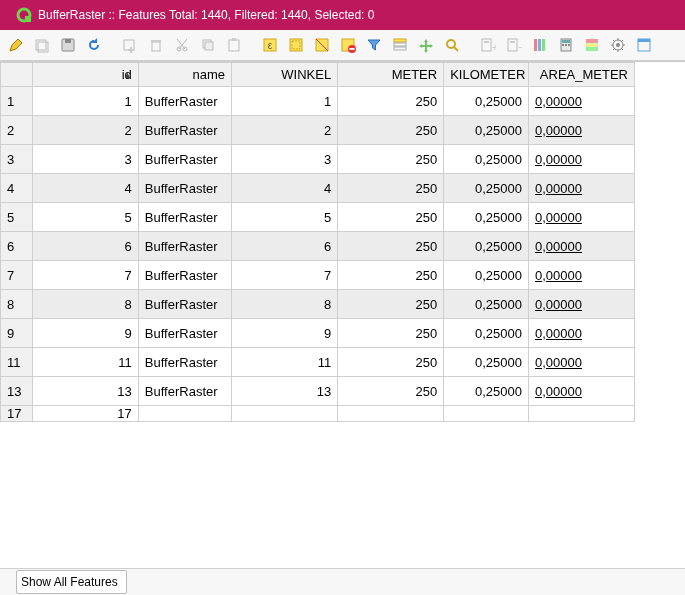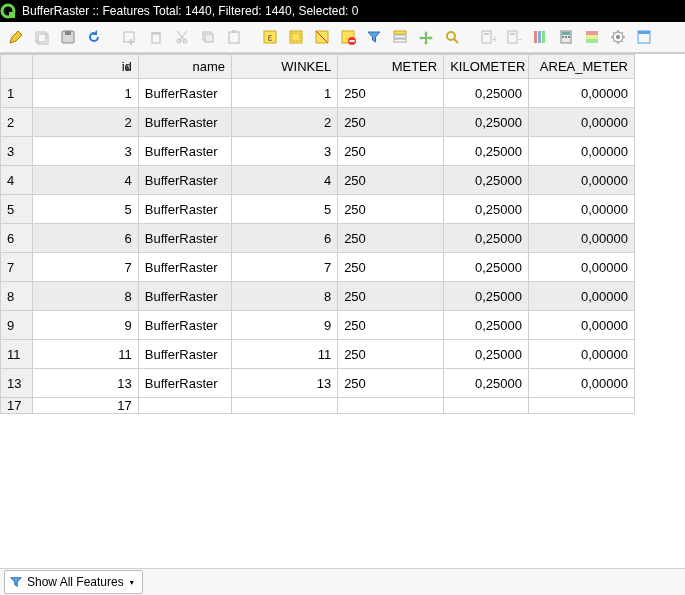"BufferRaster :: Features Total: 1440," .titlebar { background: #000000 -> #be185d; height: 22px -> 30px; padding: 0 0 -> 0 16px }
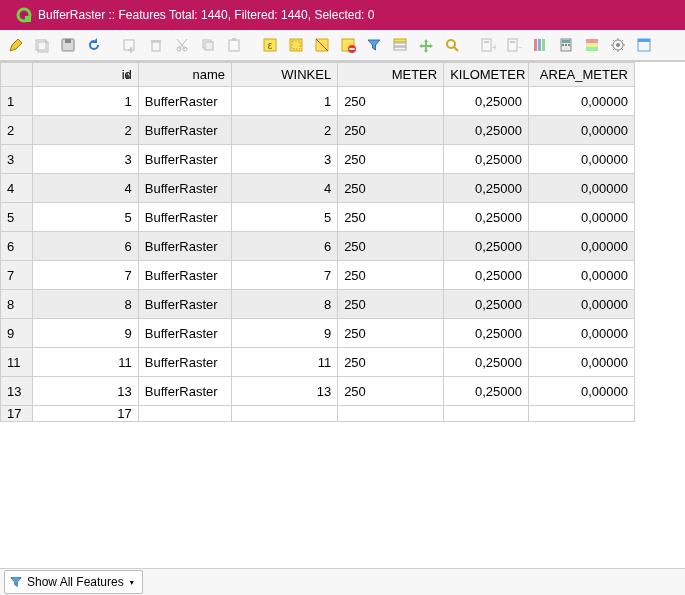"250" .col-meter { text-align: left -> right }
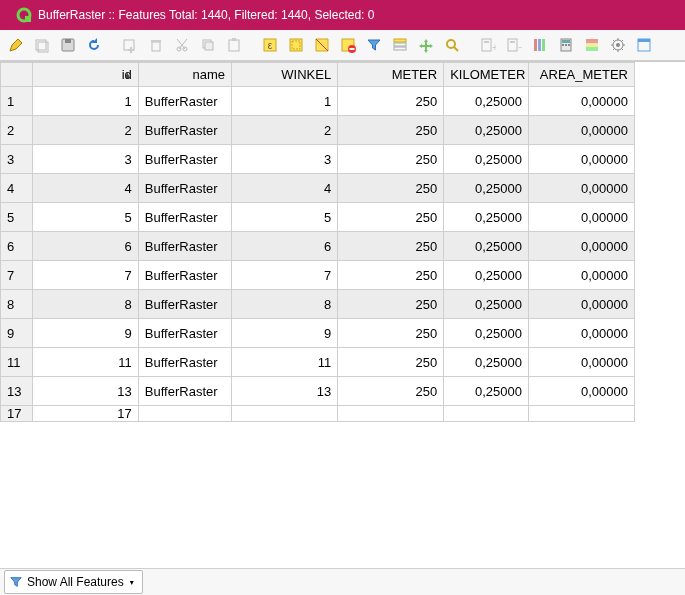"0,00000" .col-area { text-align: right -> none; text-decoration: none -> underline }
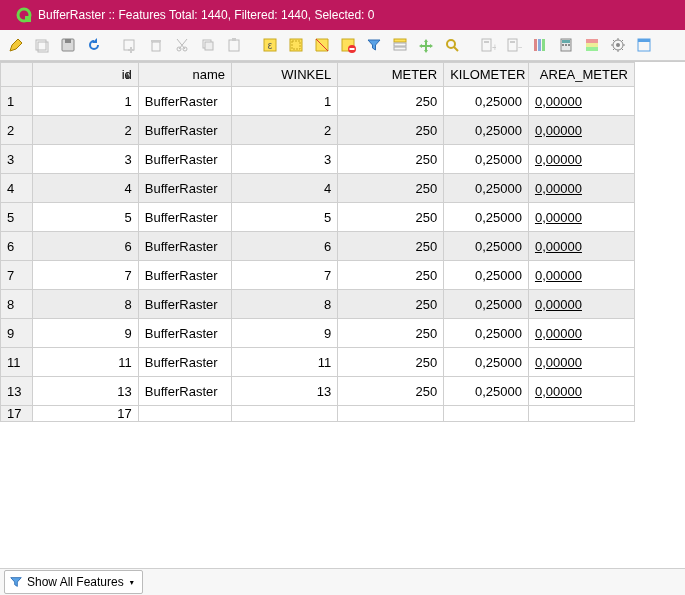"Show All Features" .bottom-btn { flex-direction: none -> column; margin: 0 4px -> 0 16px }
